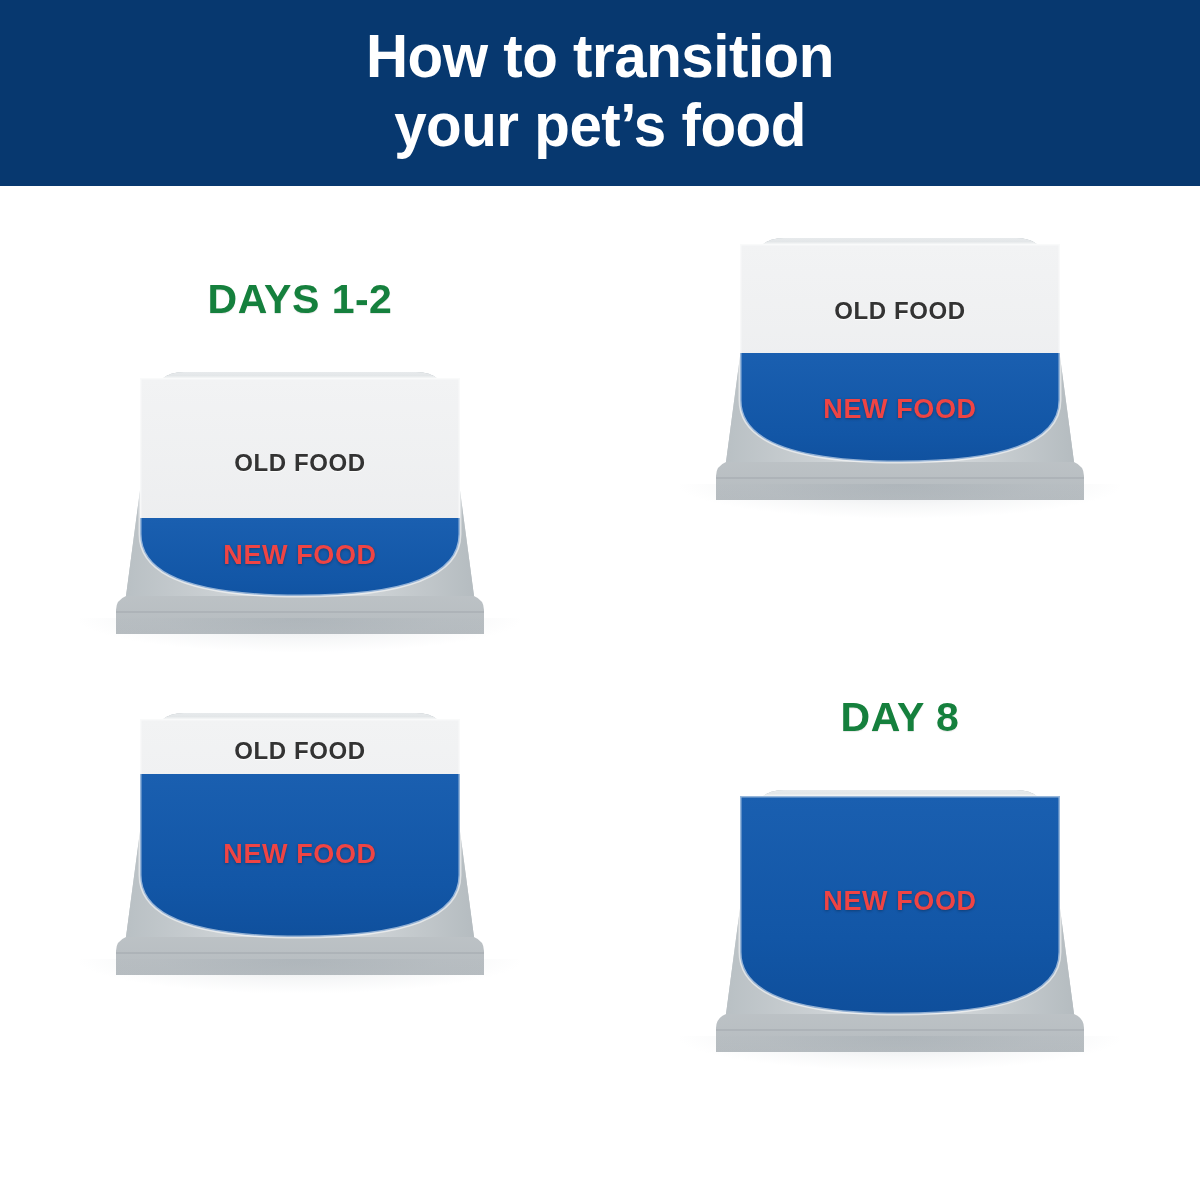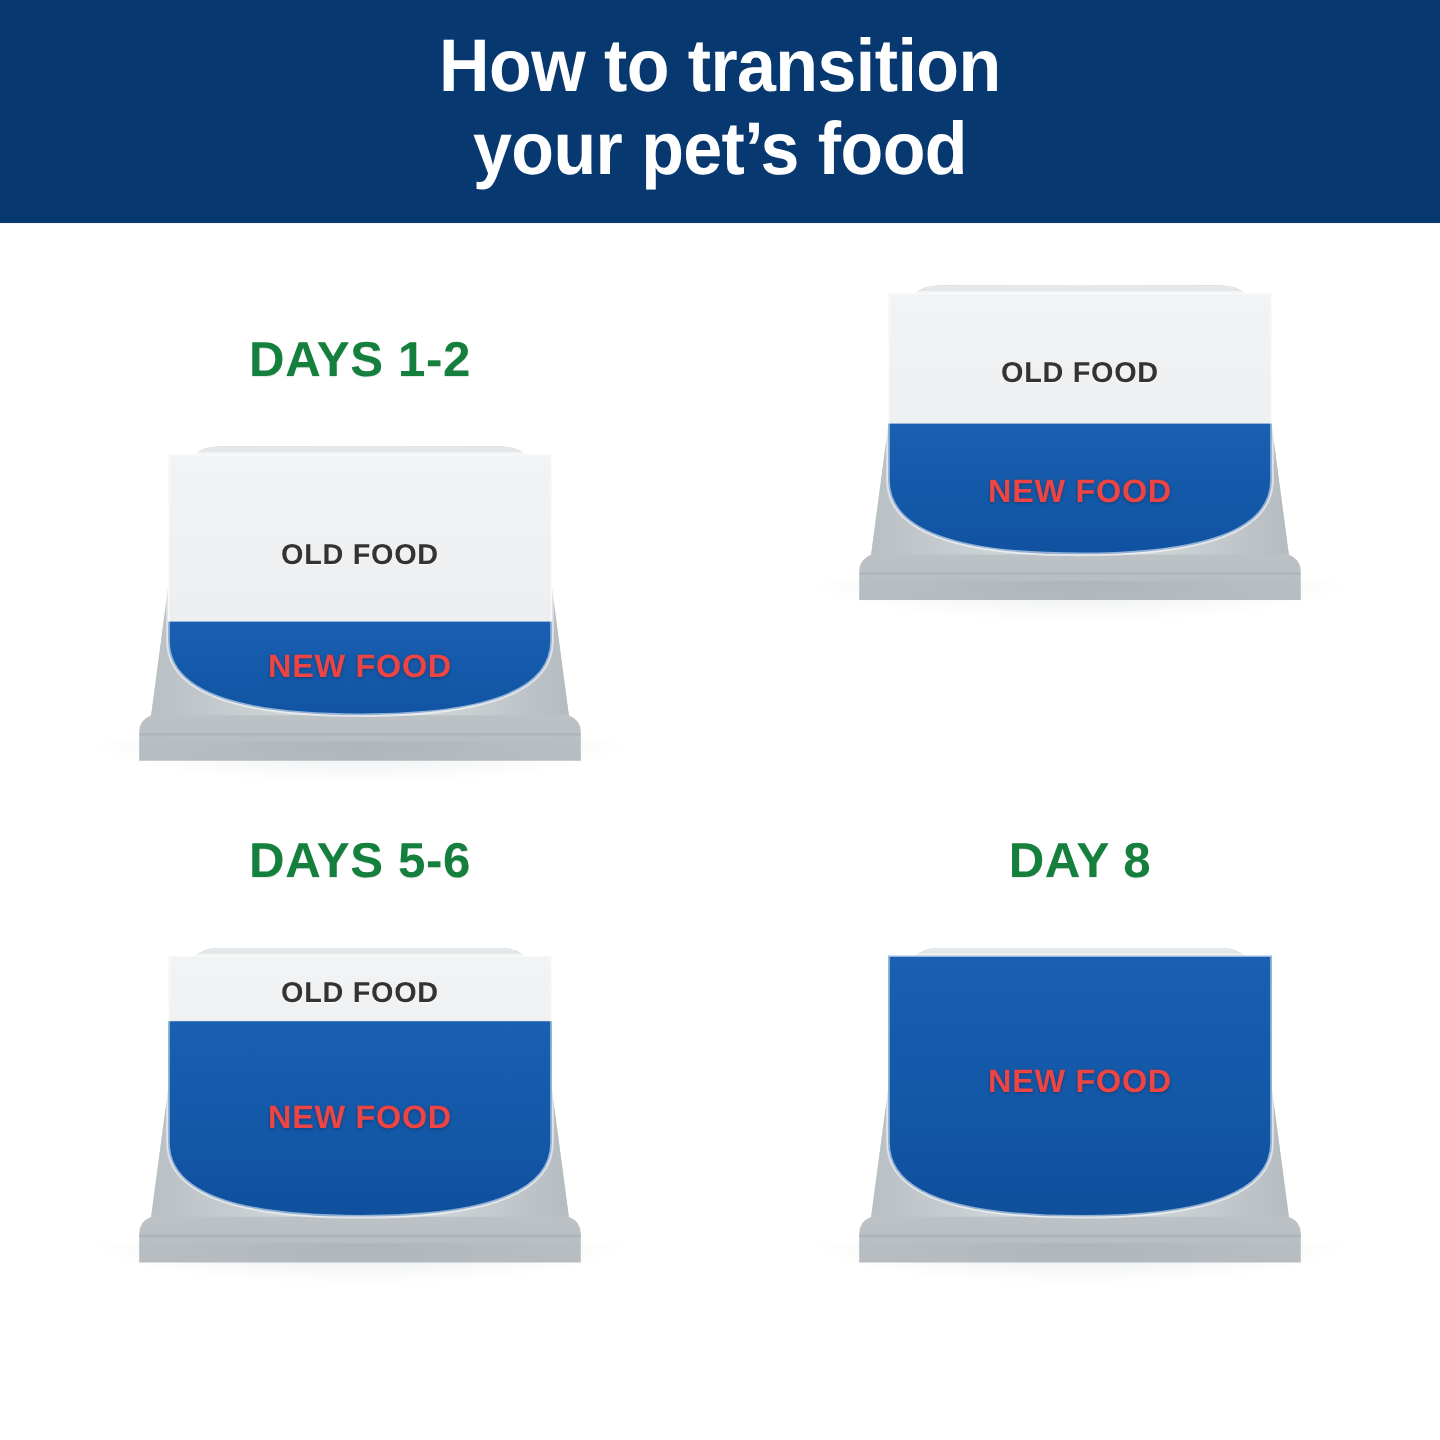"DAYS 5-6" div.stage-label { html: <div>DAYS 5-6</div> -> none }
